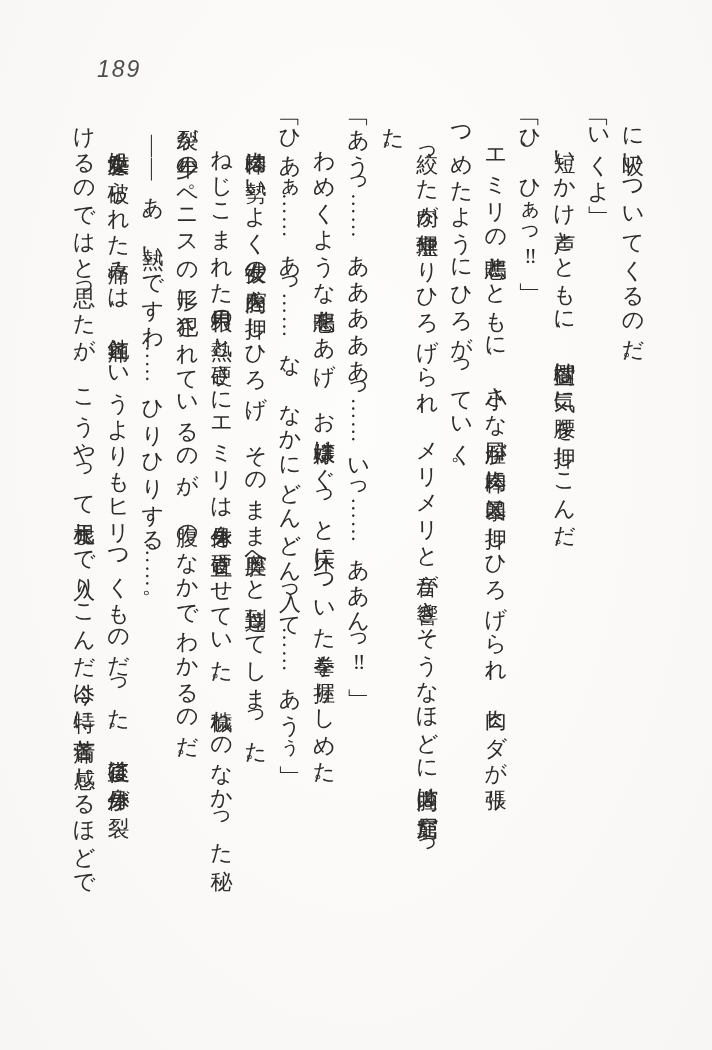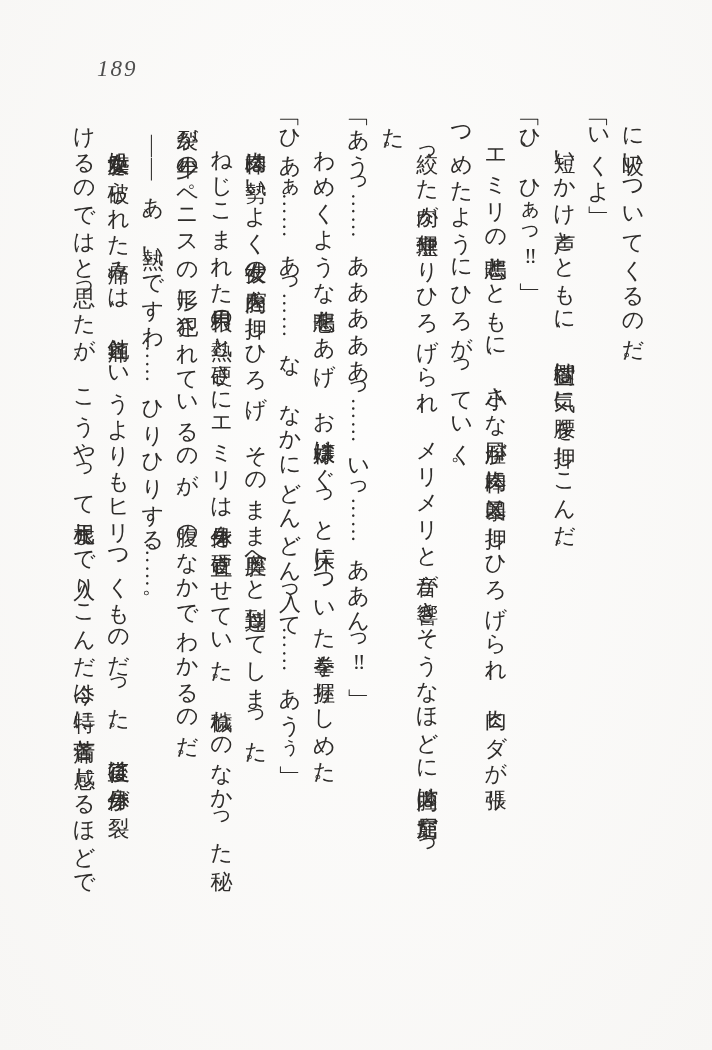"189" .page-number { font-family: Liberation Serif, serif -> Liberation Sans, sans-serif }
